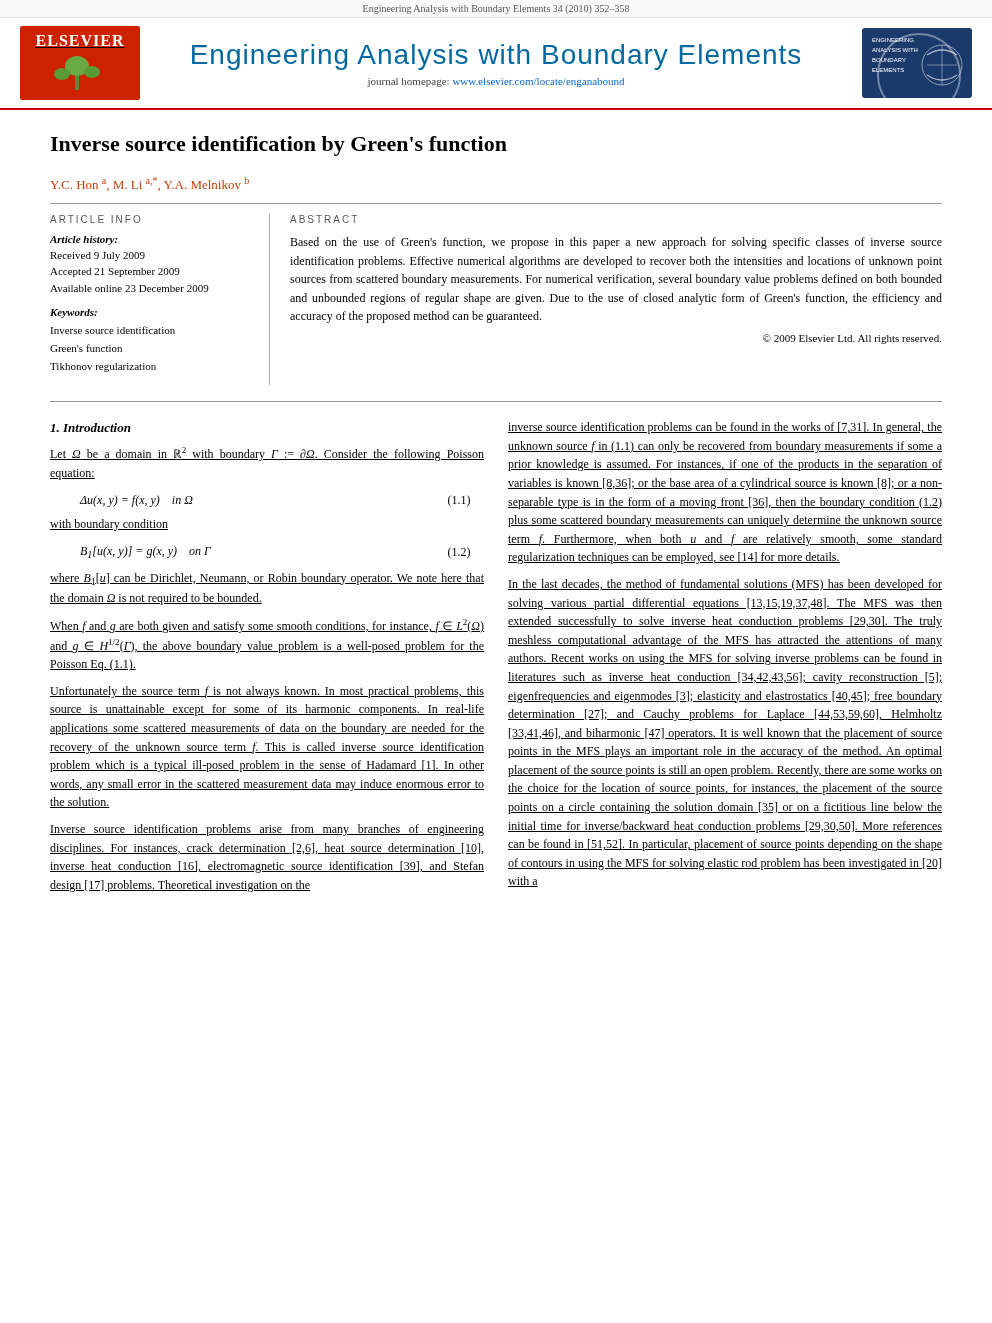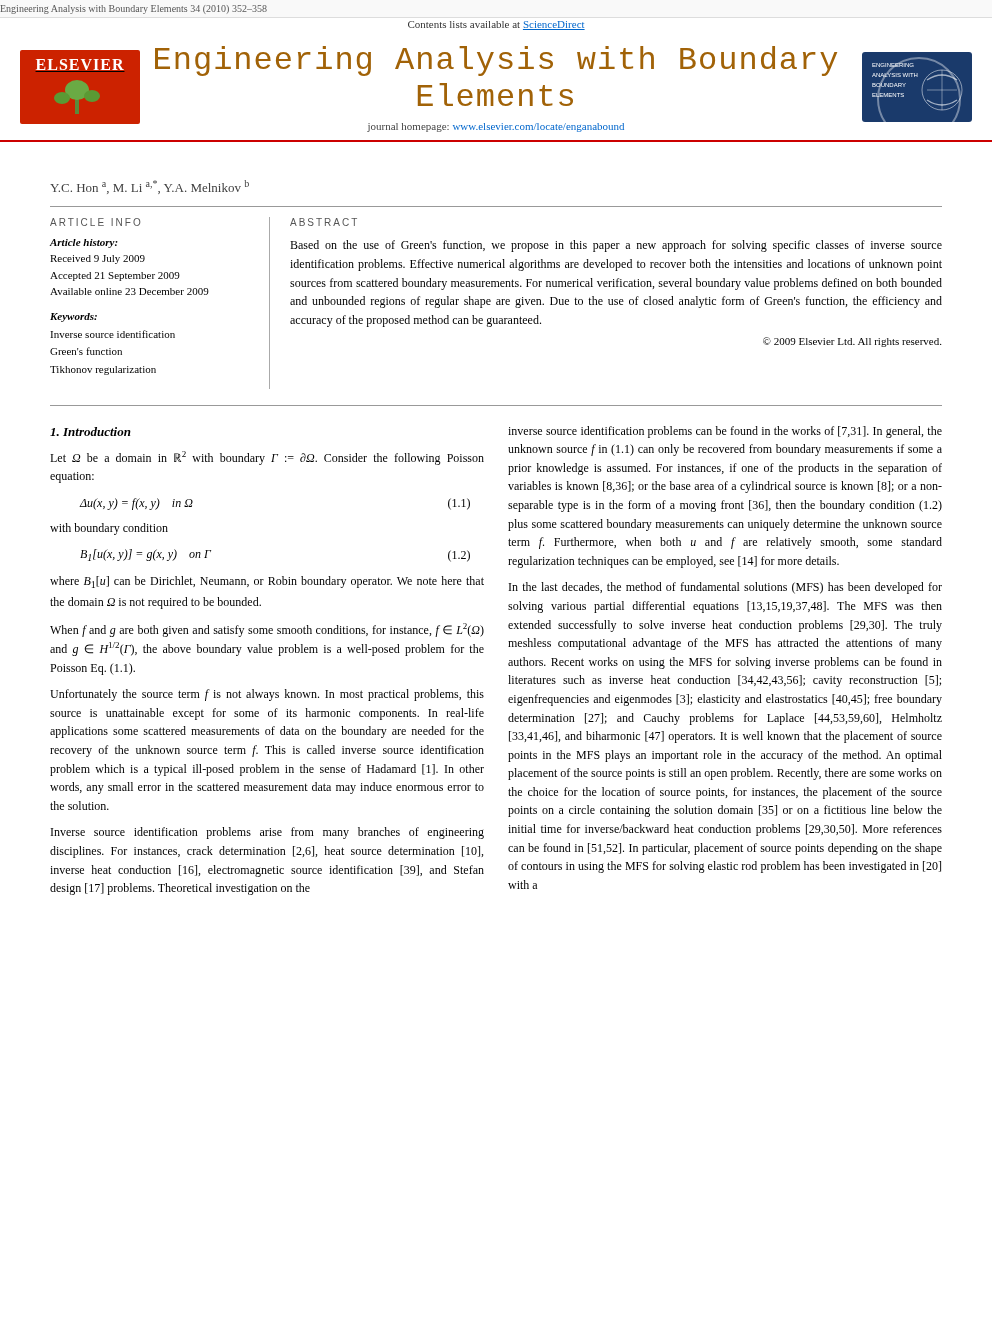"Engineering Analysis with Boundary Elements 34" .citation-bar { text-align: left -> center }
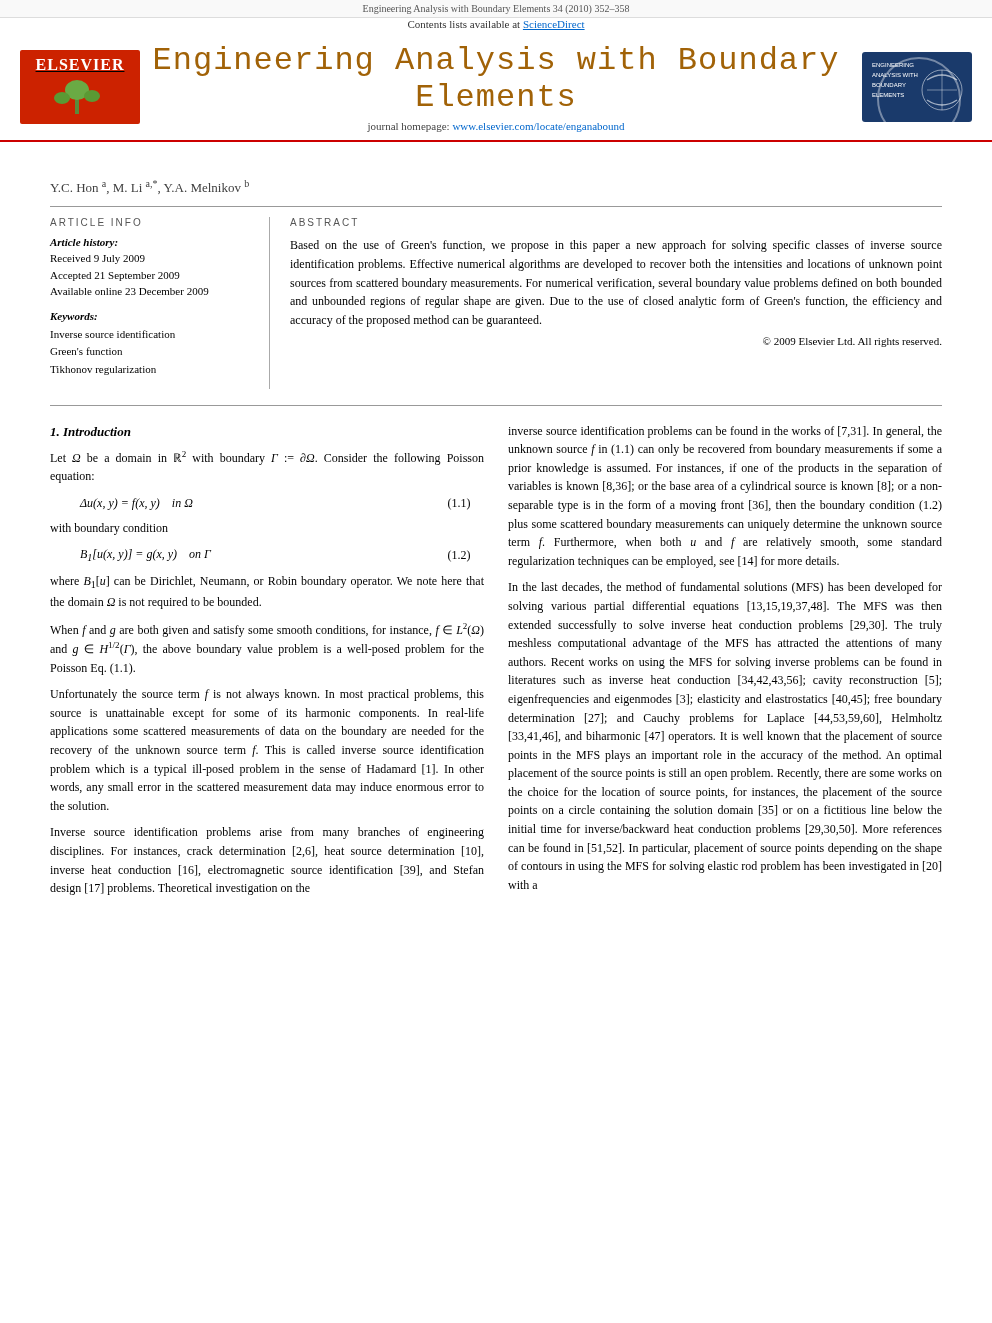"Contents lists available at" div.contents-line { html: <div> <span>Contents lists available at </span><a>ScienceDirect</a> </div> -> none }
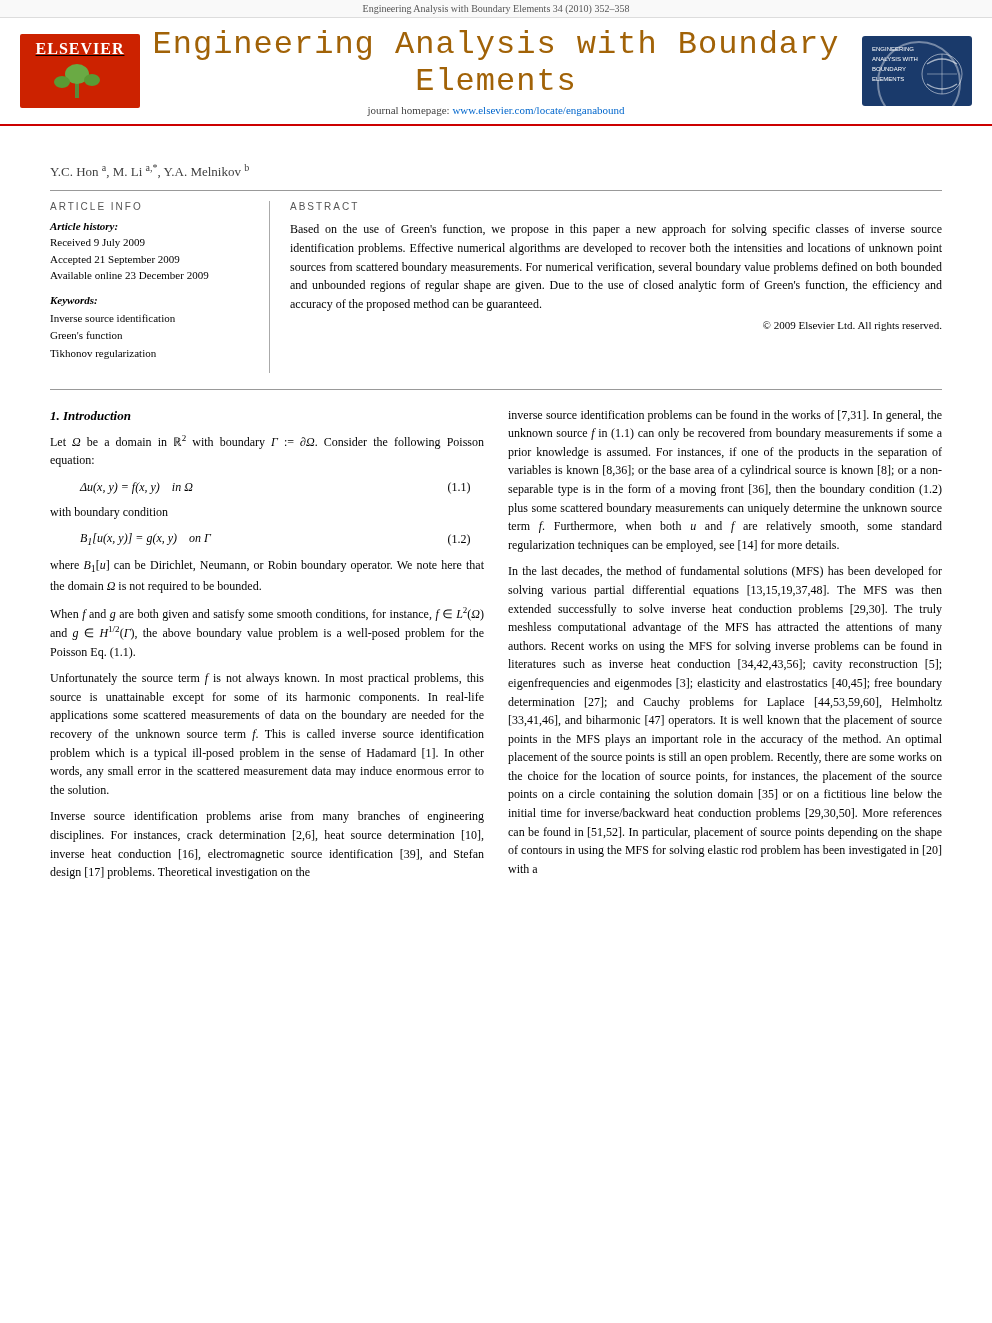"Engineering Analysis with Boundary Elements" .journal-title-main { color: #a16207 -> #0369a1; font-family: Liberation Mono, monospace -> Liberation Sans, sans-serif; font-size: 32px -> 28px }
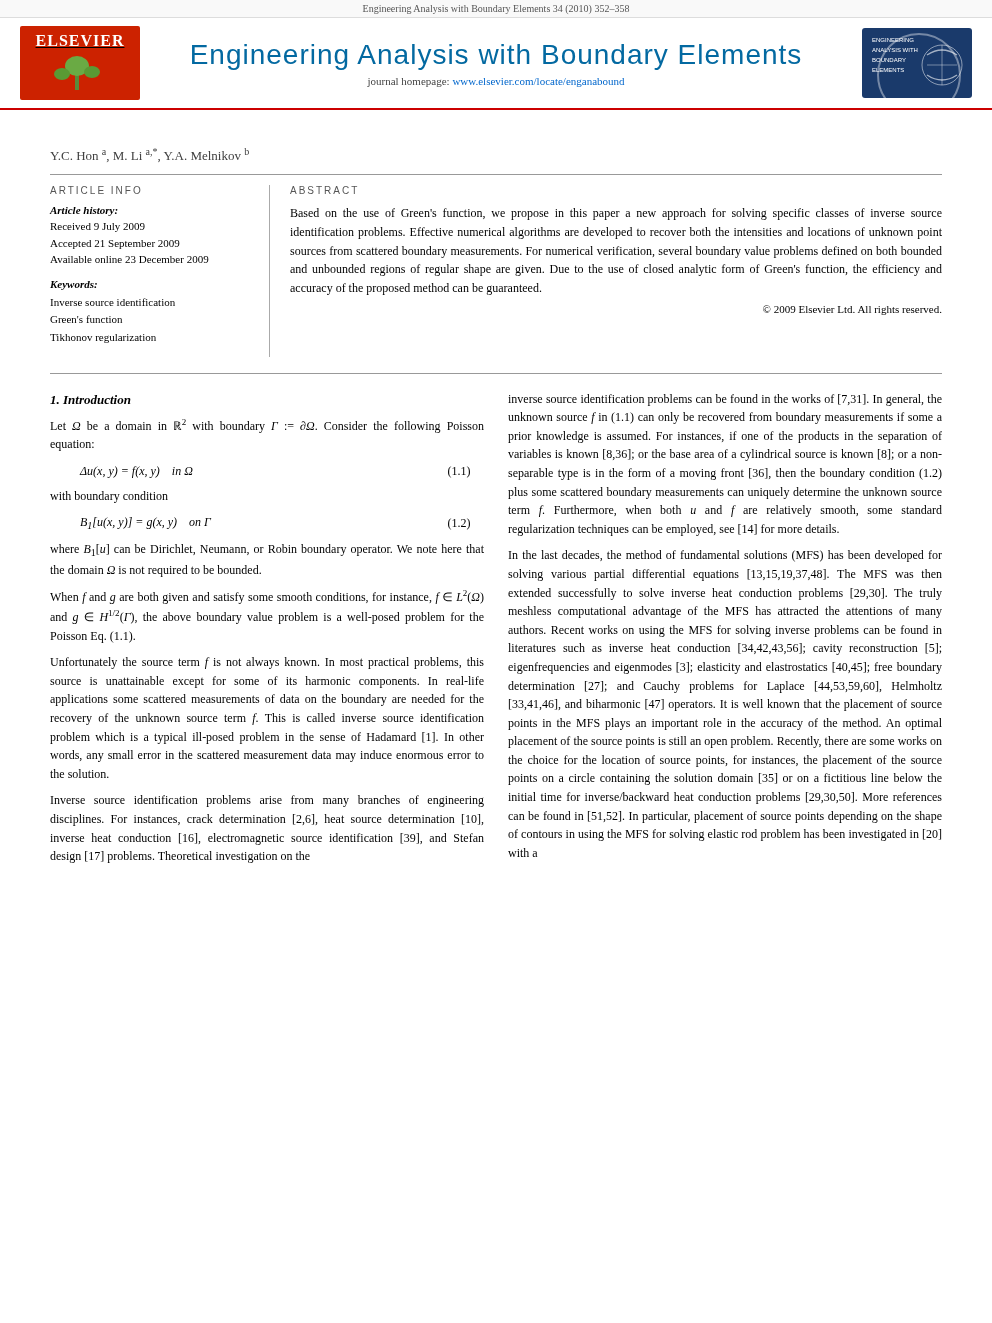"Inverse source identification by Green's" div.article-title { html: none -> <div>Inverse source identification by Green's function</div> }
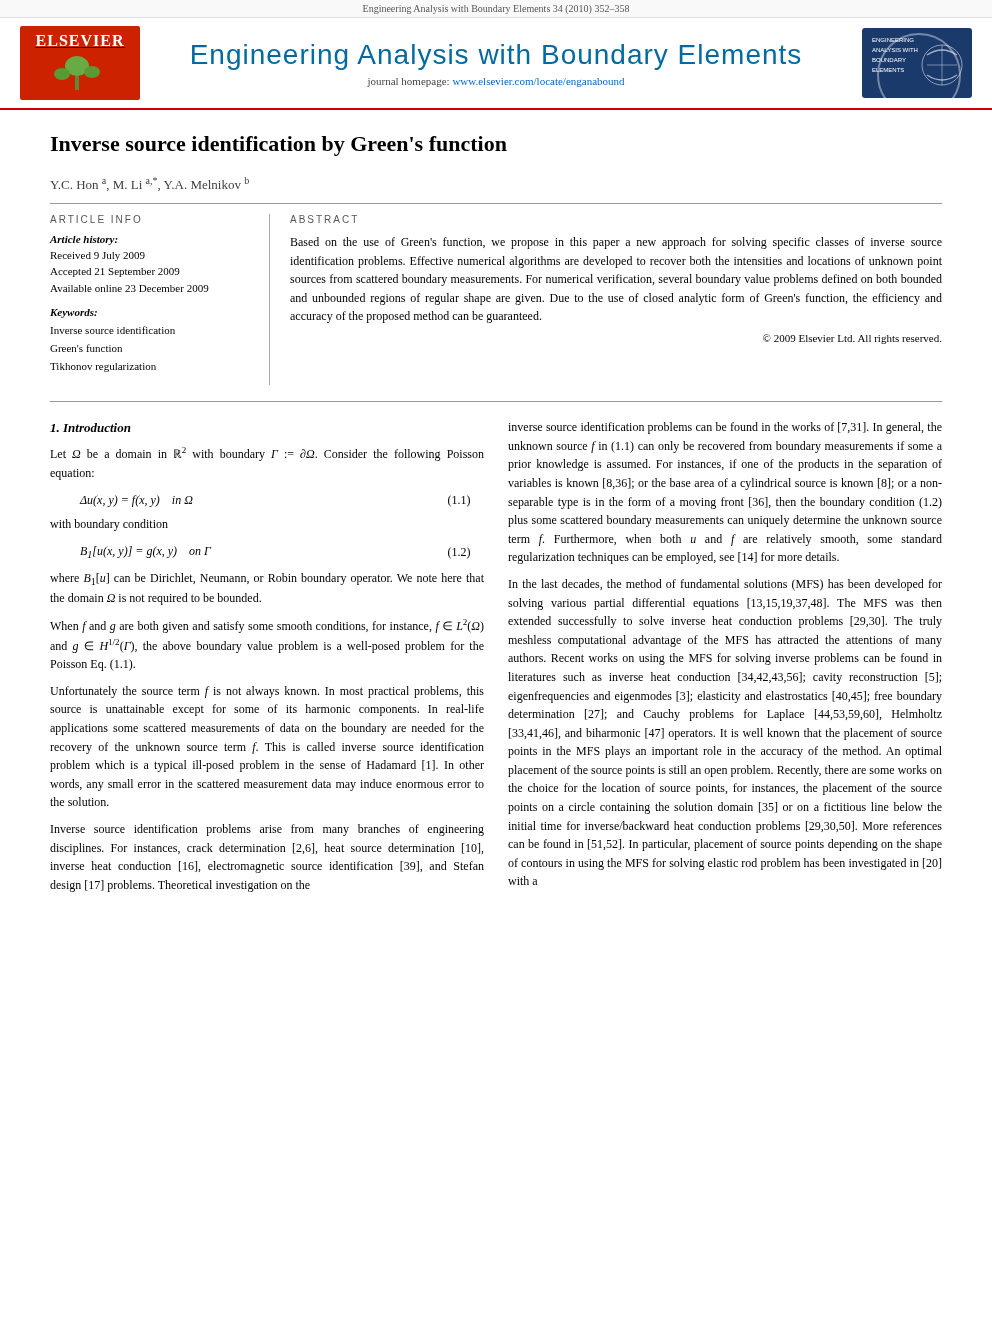"Y.C. Hon a, M. Li" .authors { color: #404040 -> #c2410c }
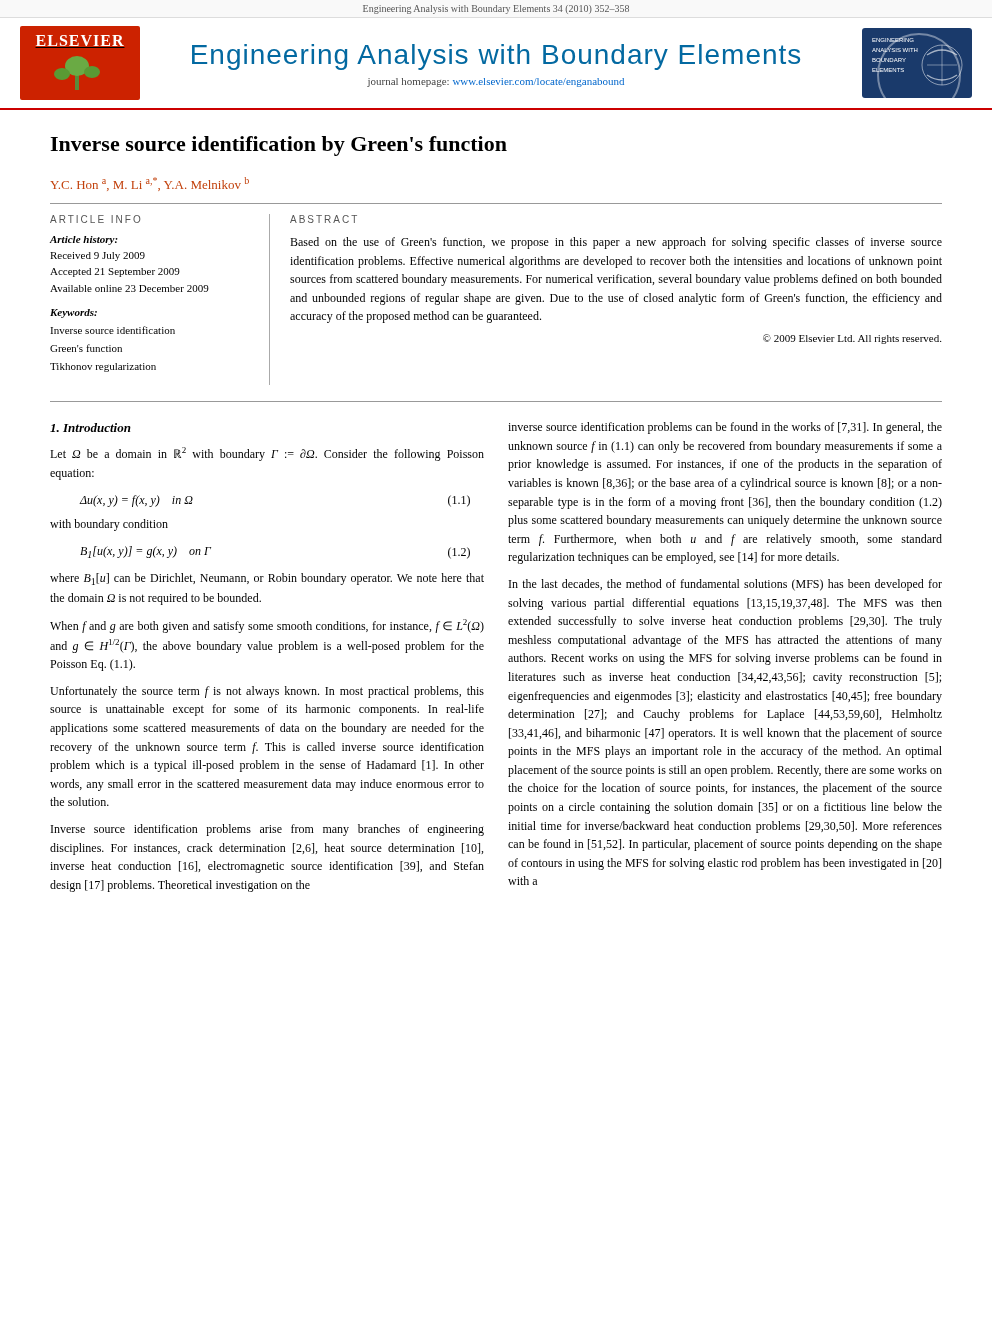"inverse source identification problems" .body-para { text-decoration: none -> underline }
